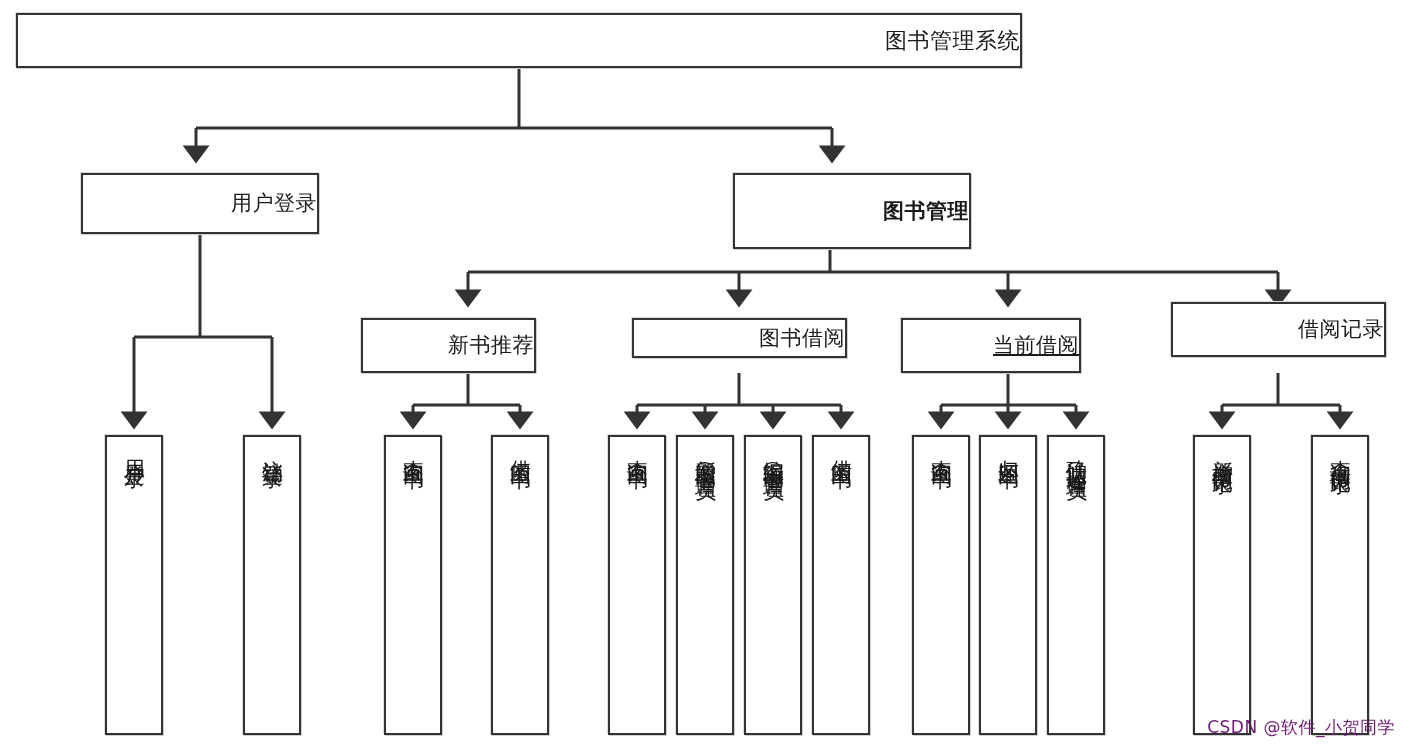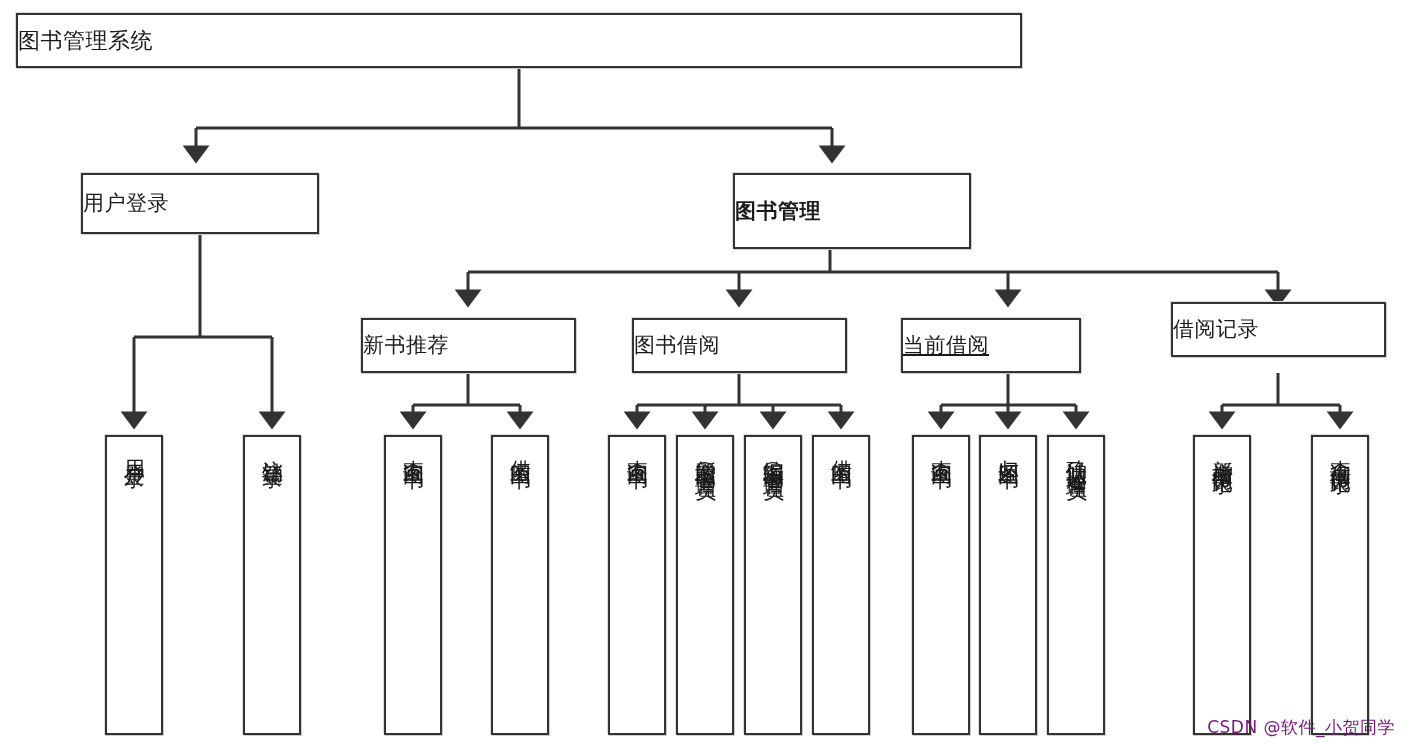"图书管理系统" .node { justify-content: flex-start -> flex-end }
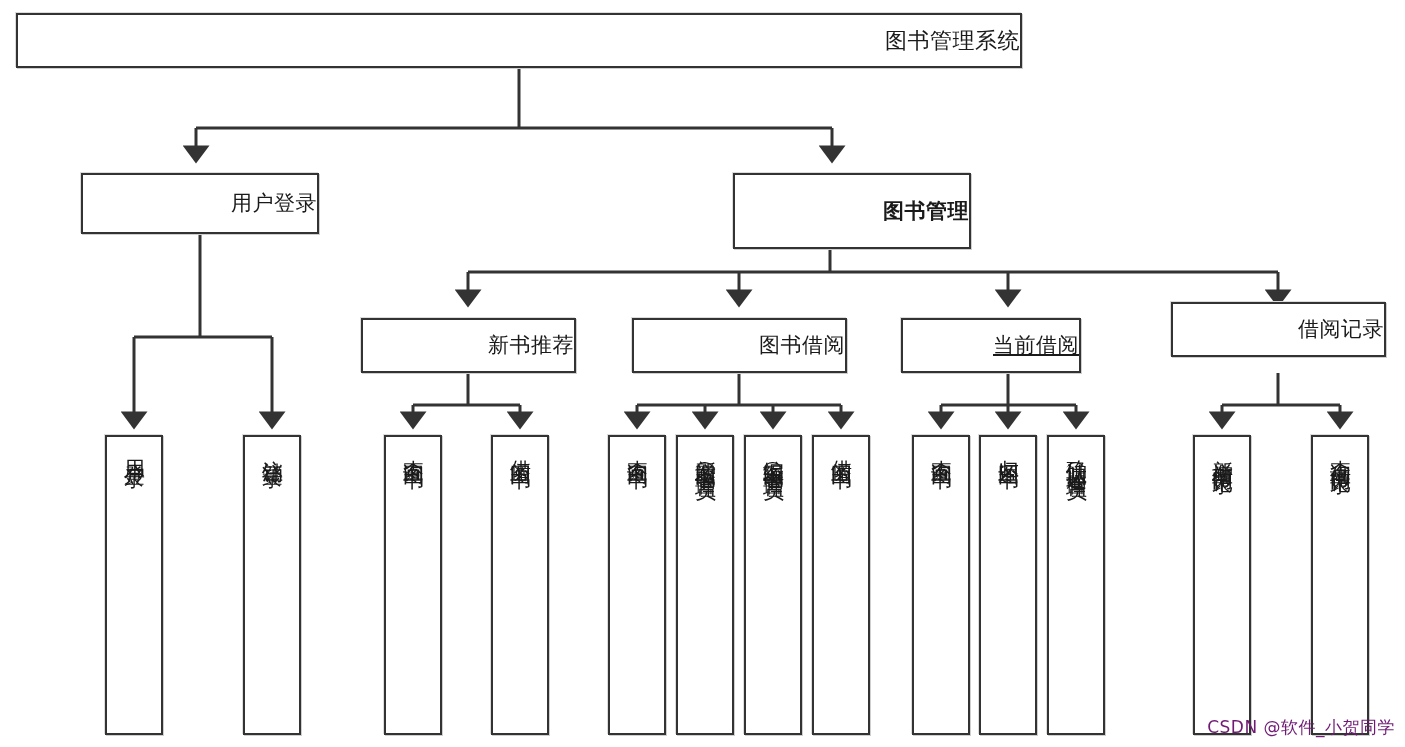"新书推荐" div.node { width: 215px -> 175px }
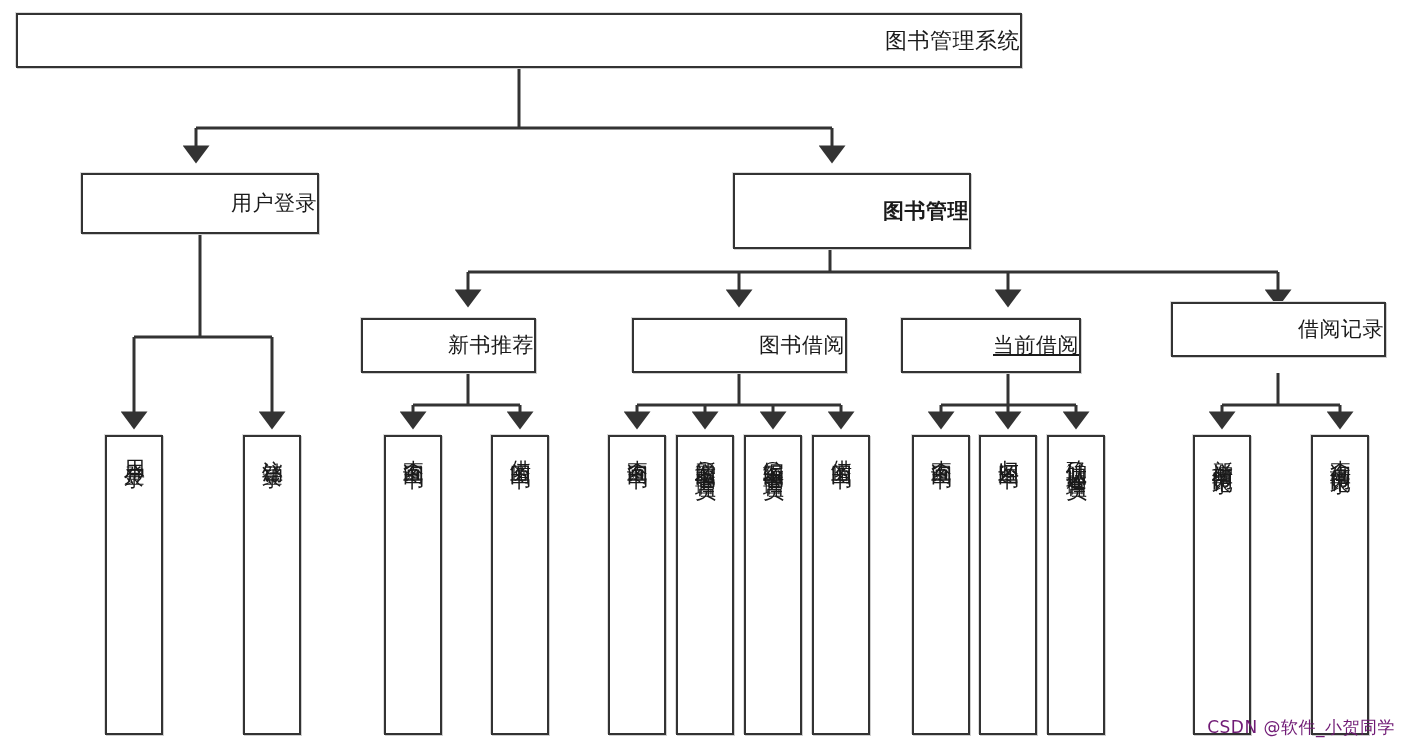"图书借阅" div.node { height: 55px -> 40px }
